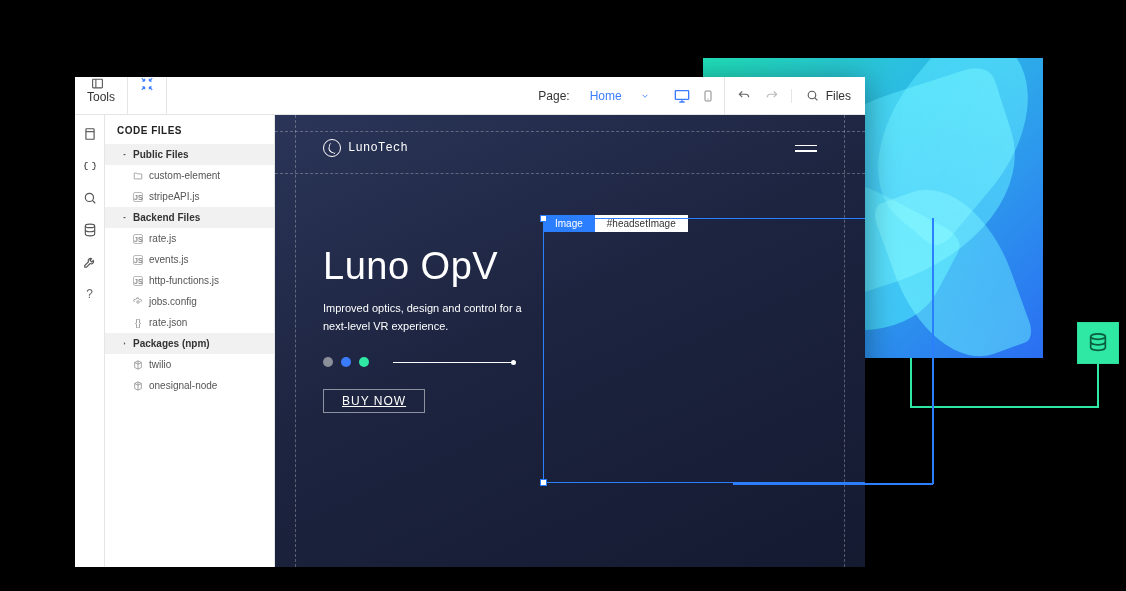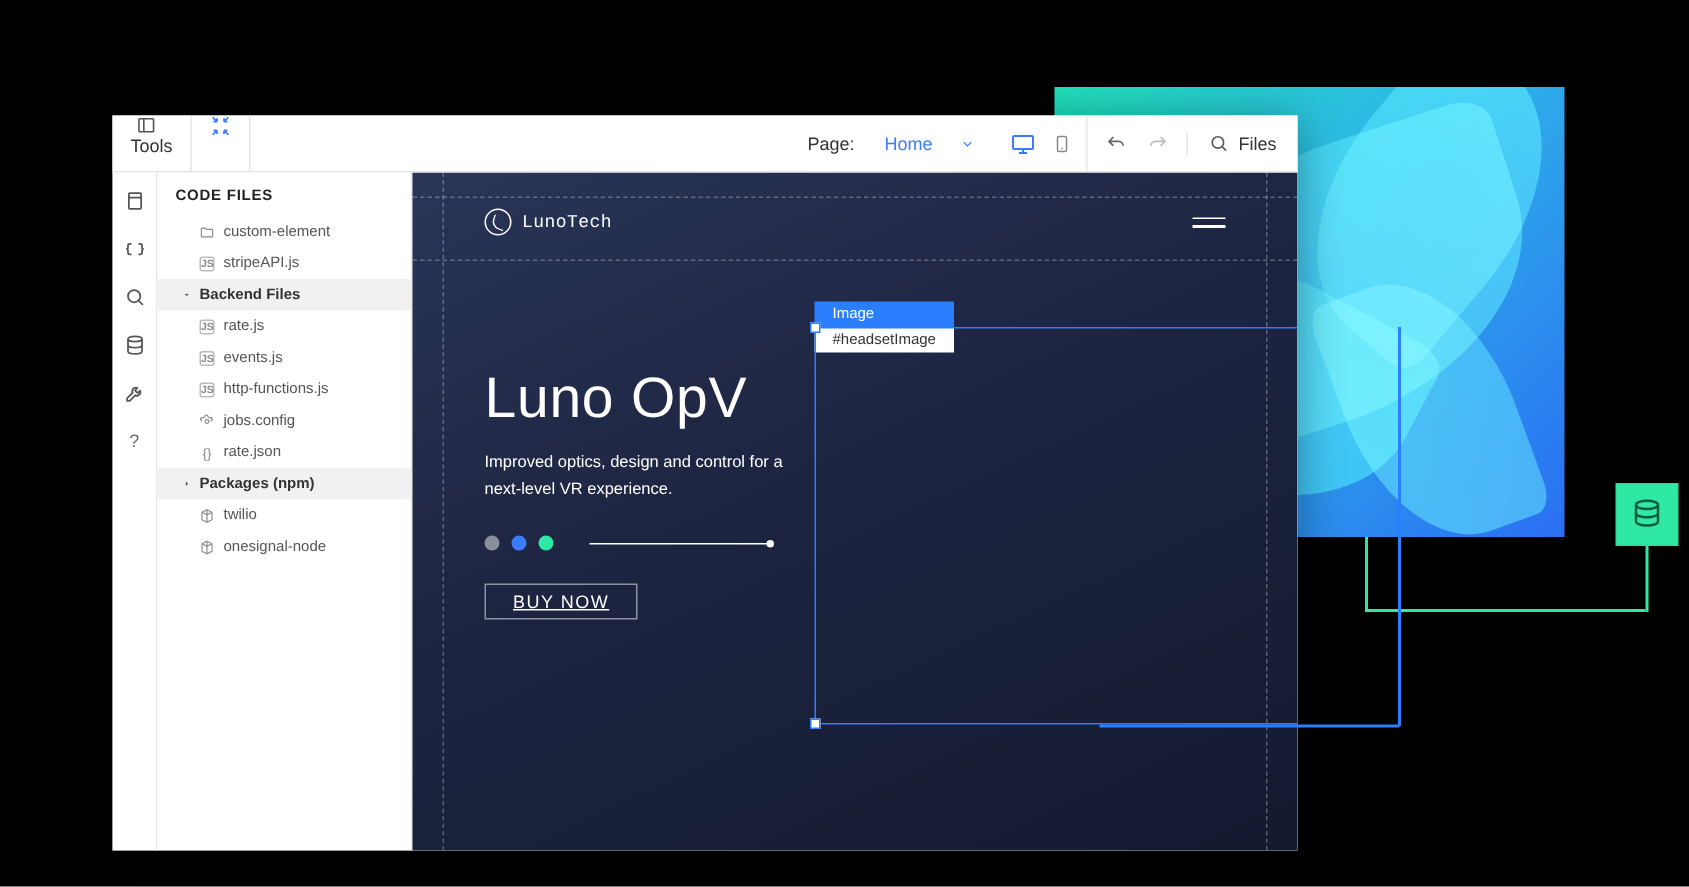"Public Files" div.sb-group-h { html: none -> <div> <svg> <path></path> </svg> <span>Public Files</span> </div> }
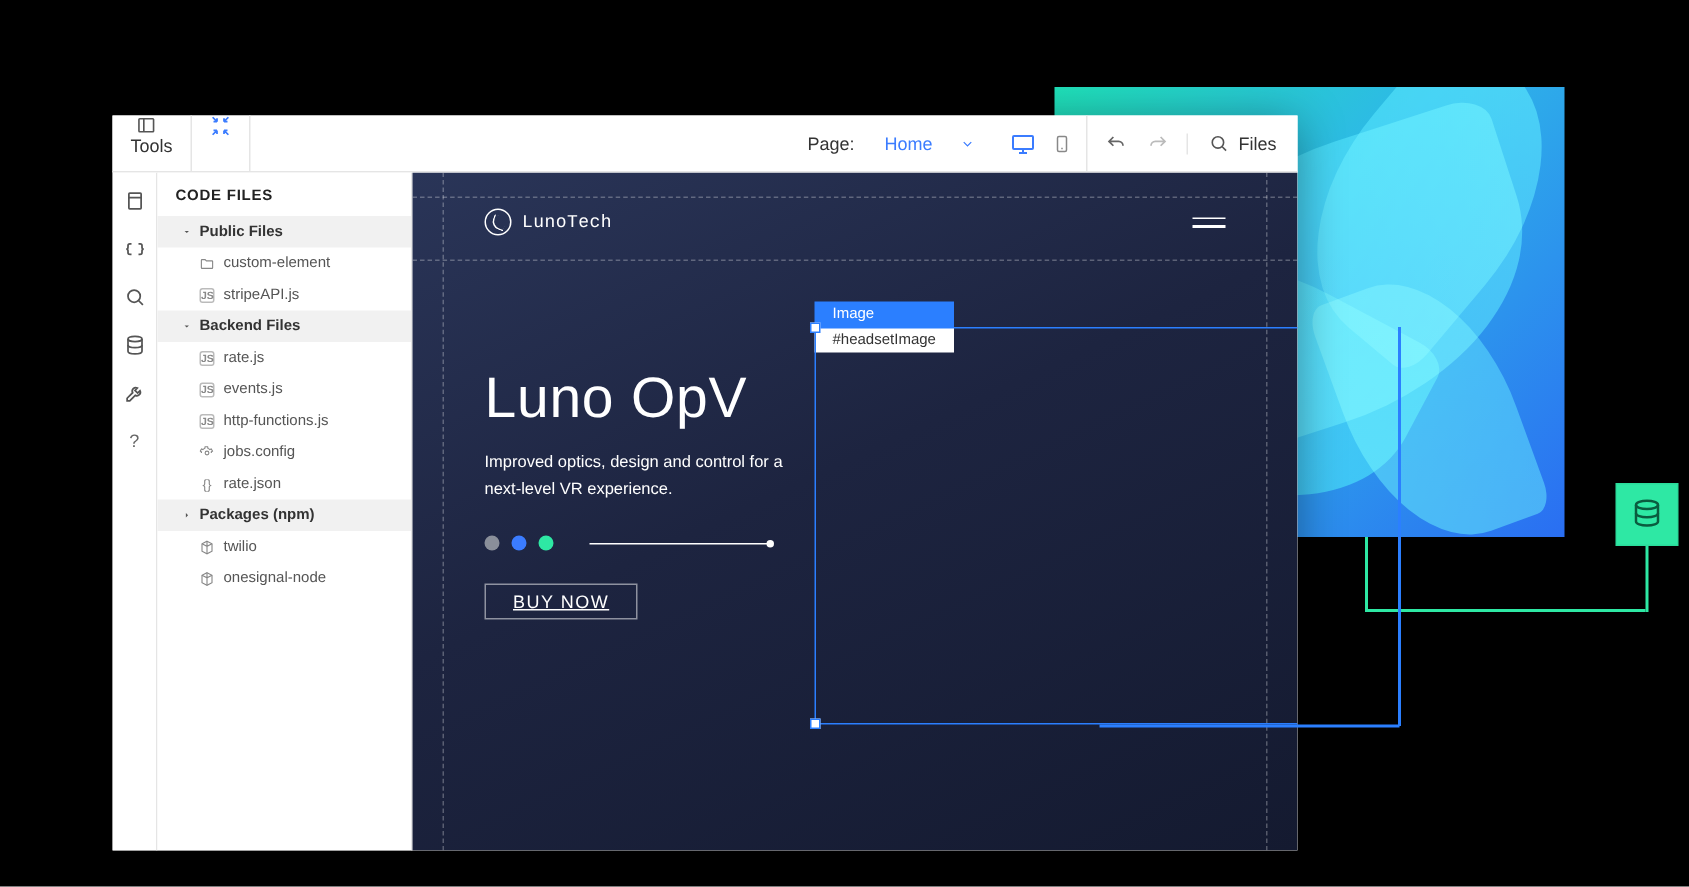"Image" div.sel-tags { flex-direction: column -> none; top: 86px -> 100px }
